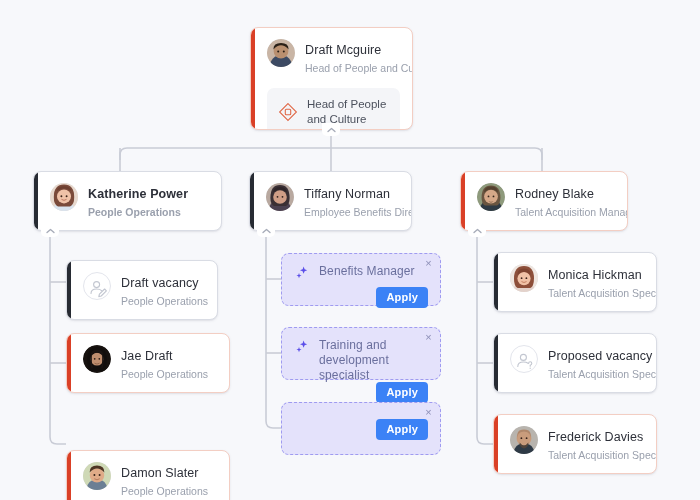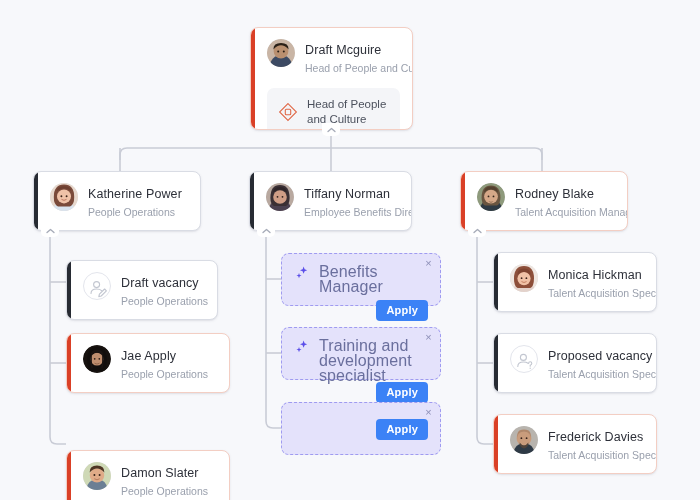"Katherine Power People Operations" div.card { font-weight: none -> bold; width: 168px -> 189px }
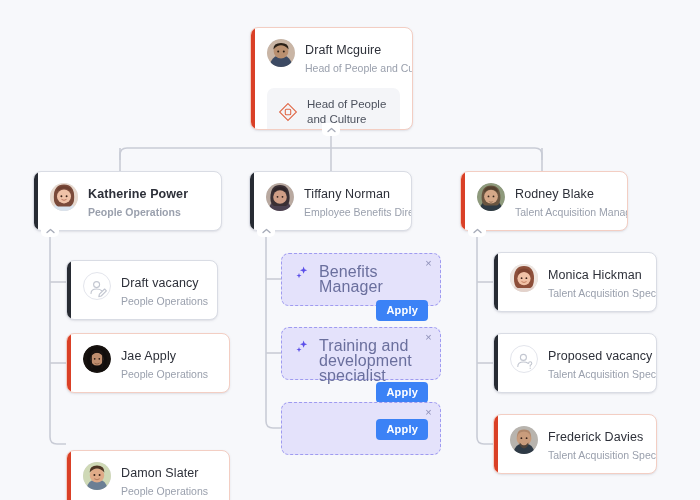"Benefits Manager" .sugg-title { font-size: 16px -> 12px }
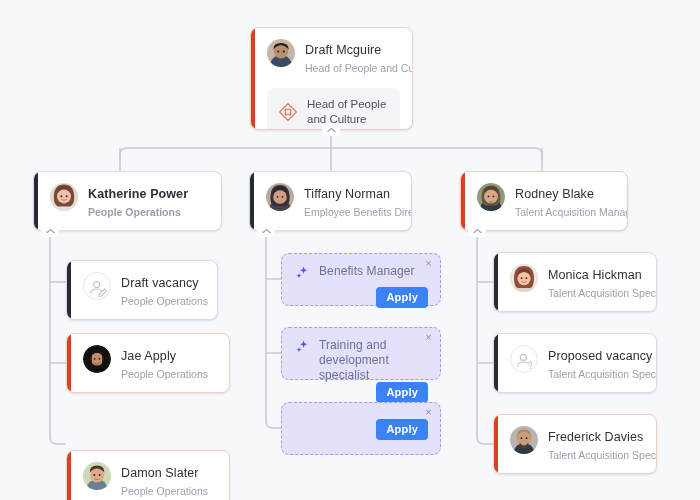"Jae Apply" span.name { text: Apply -> Draft }
